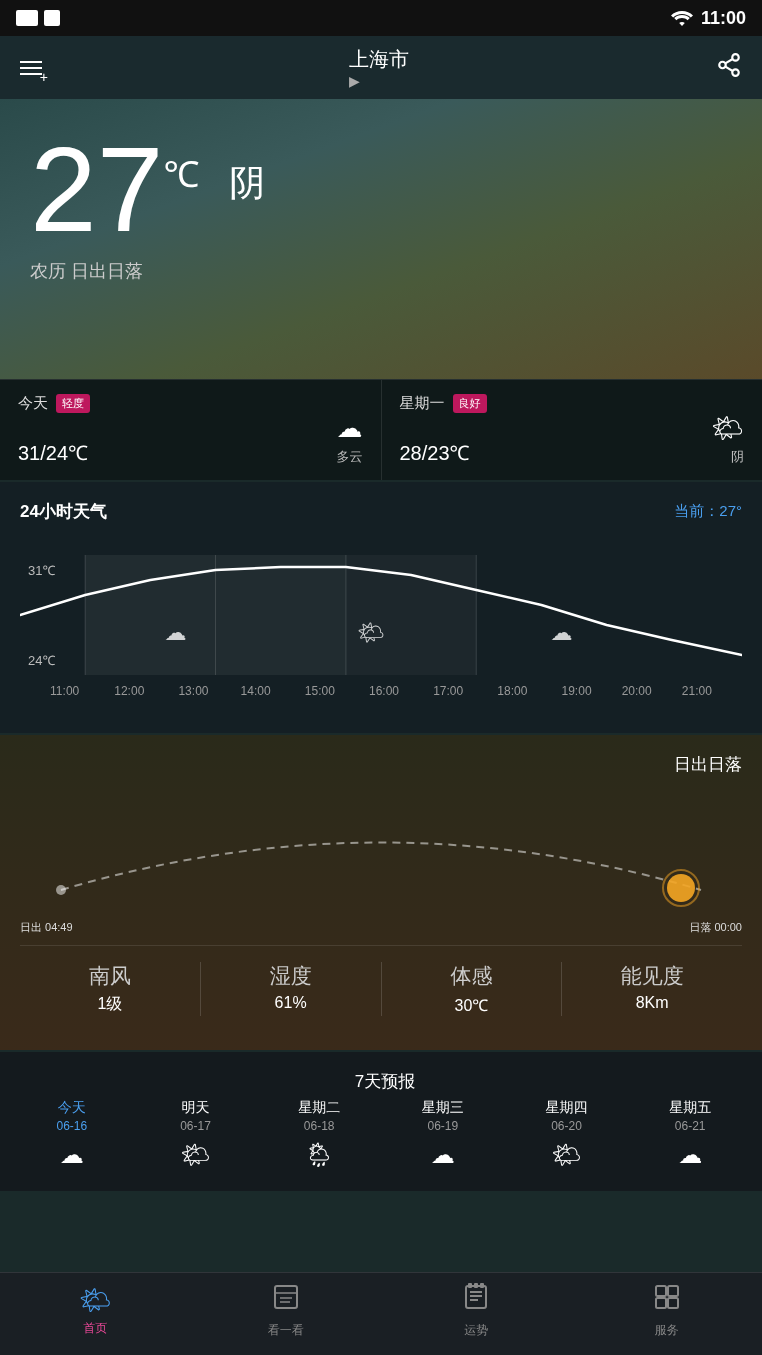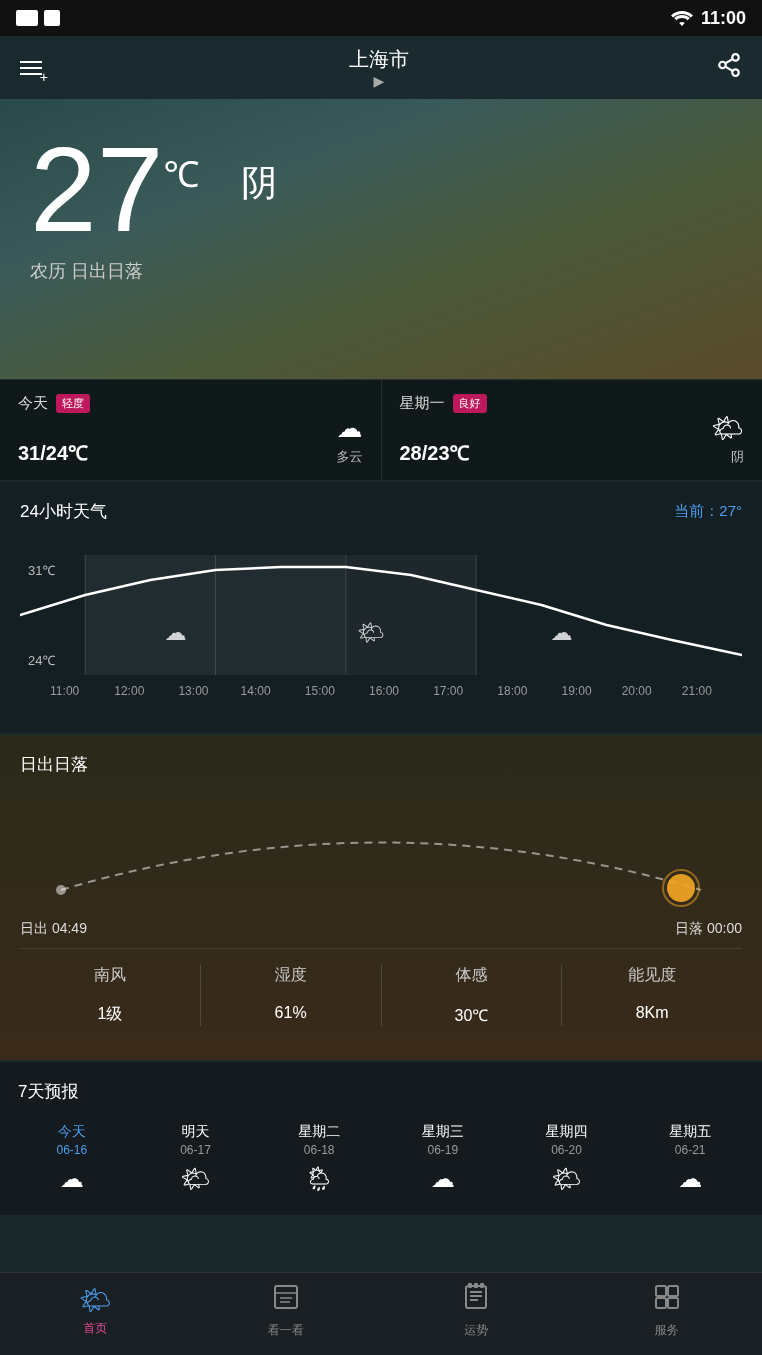"上海市" .top-bar-center { text-align: center -> none }
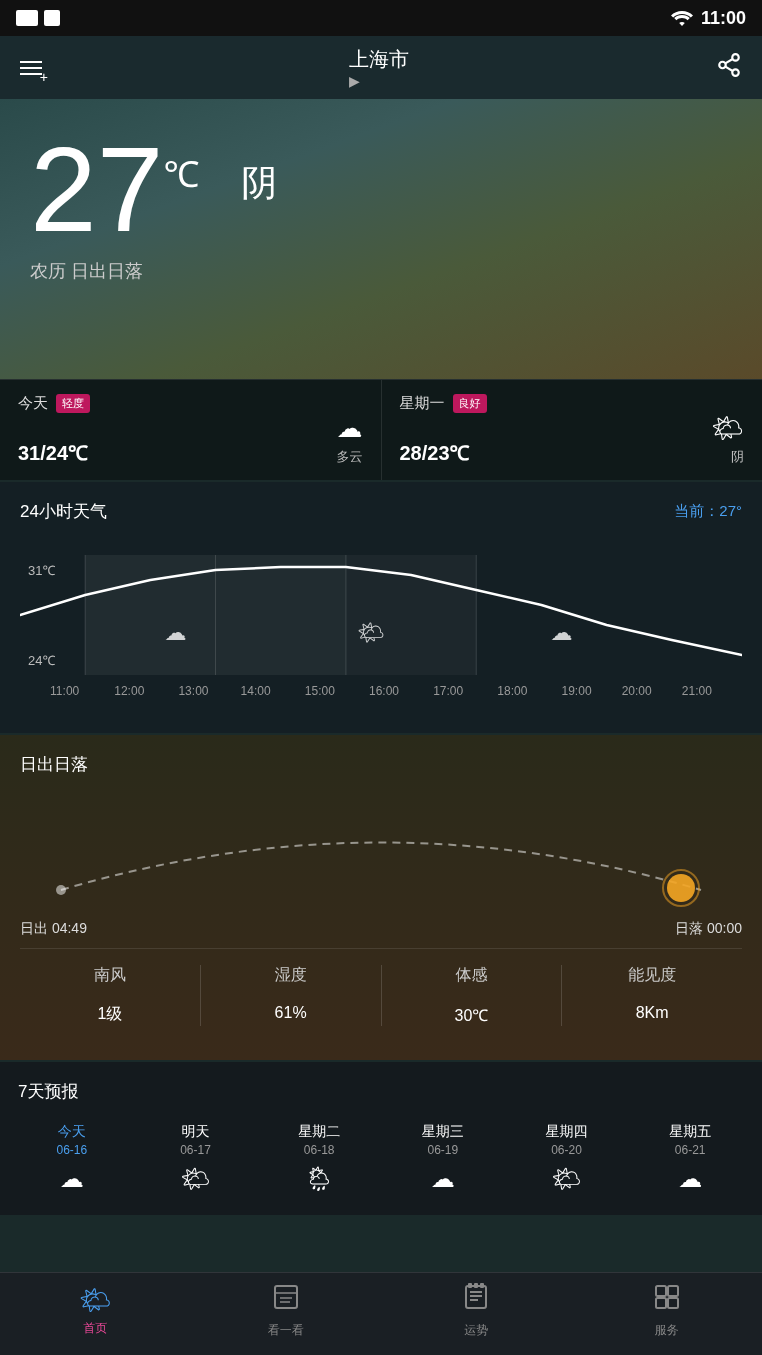"27" .temp-main { gap: 22px -> 10px }
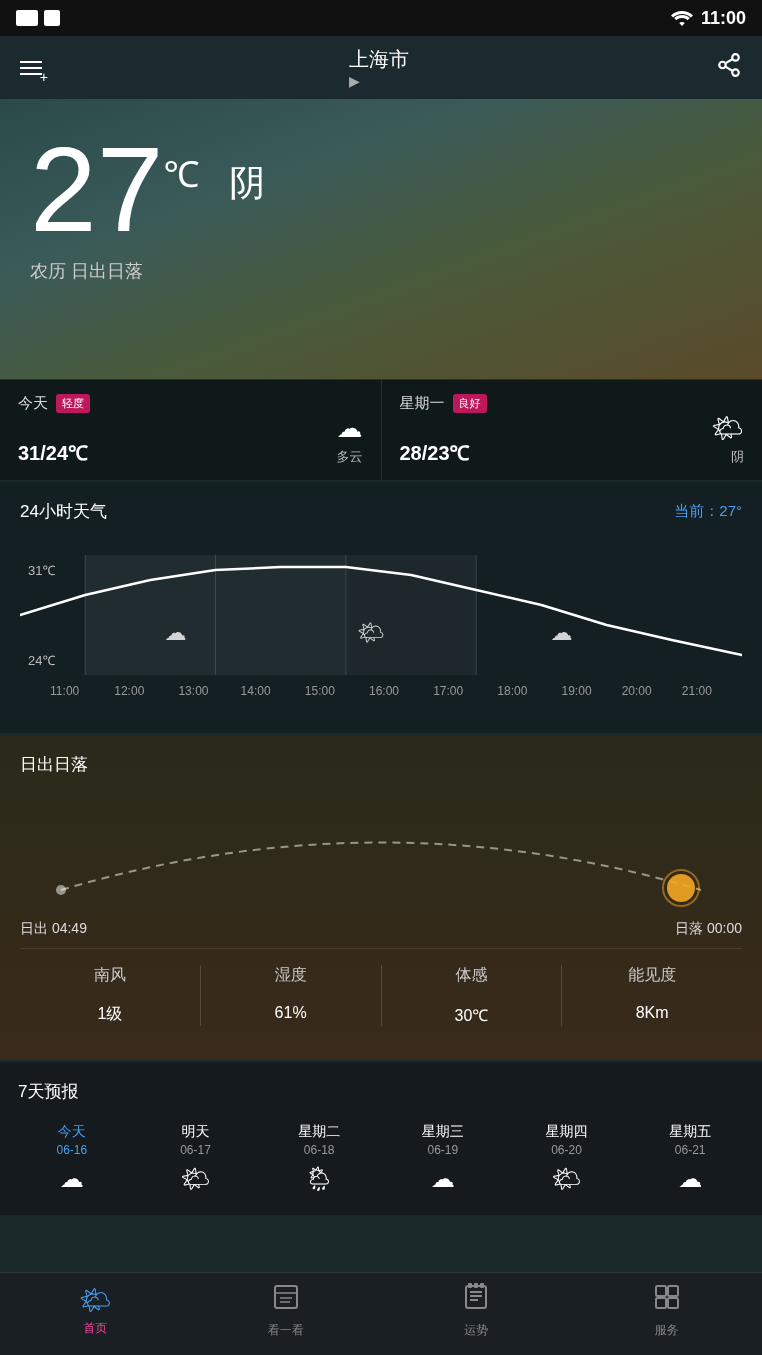"31/24℃" .daily-temp { font-weight: 700 -> 400 }
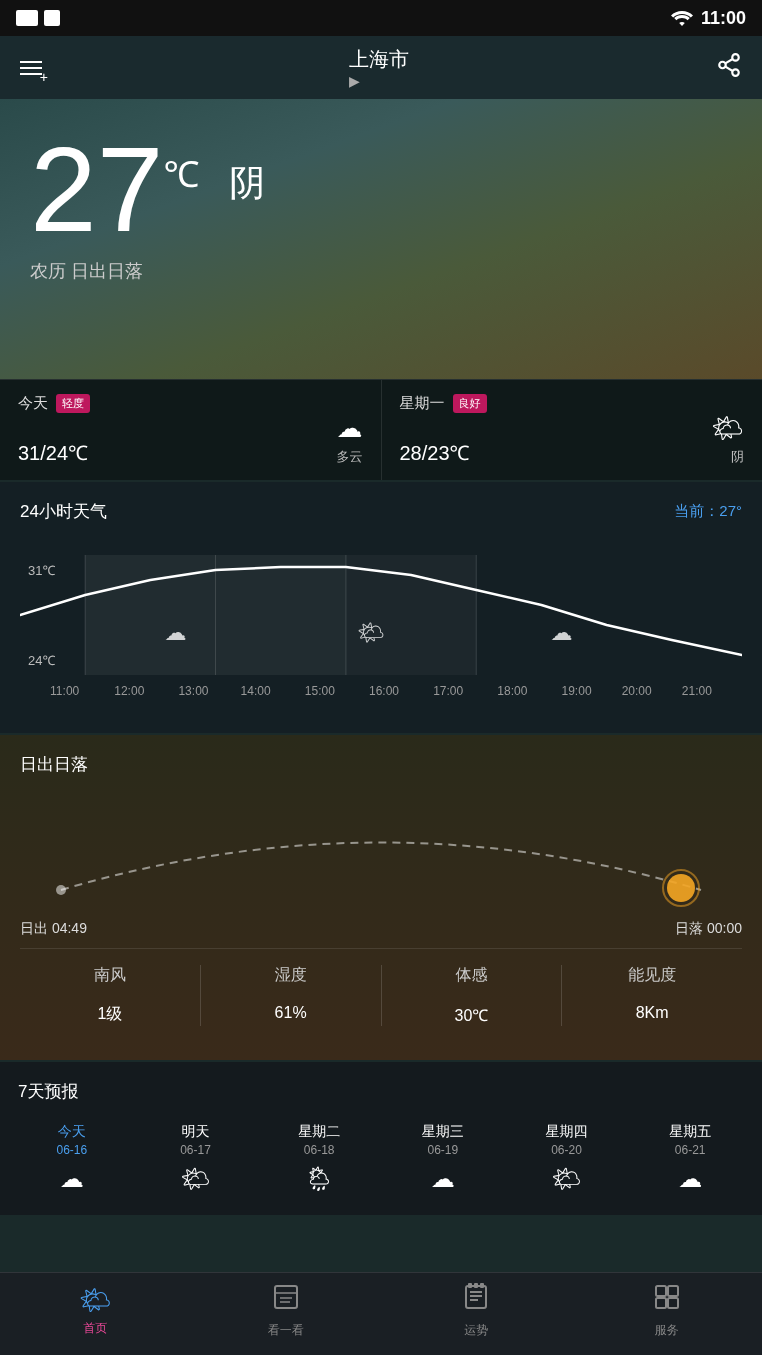"24小时天气" .section-title { font-weight: 400 -> 700 }
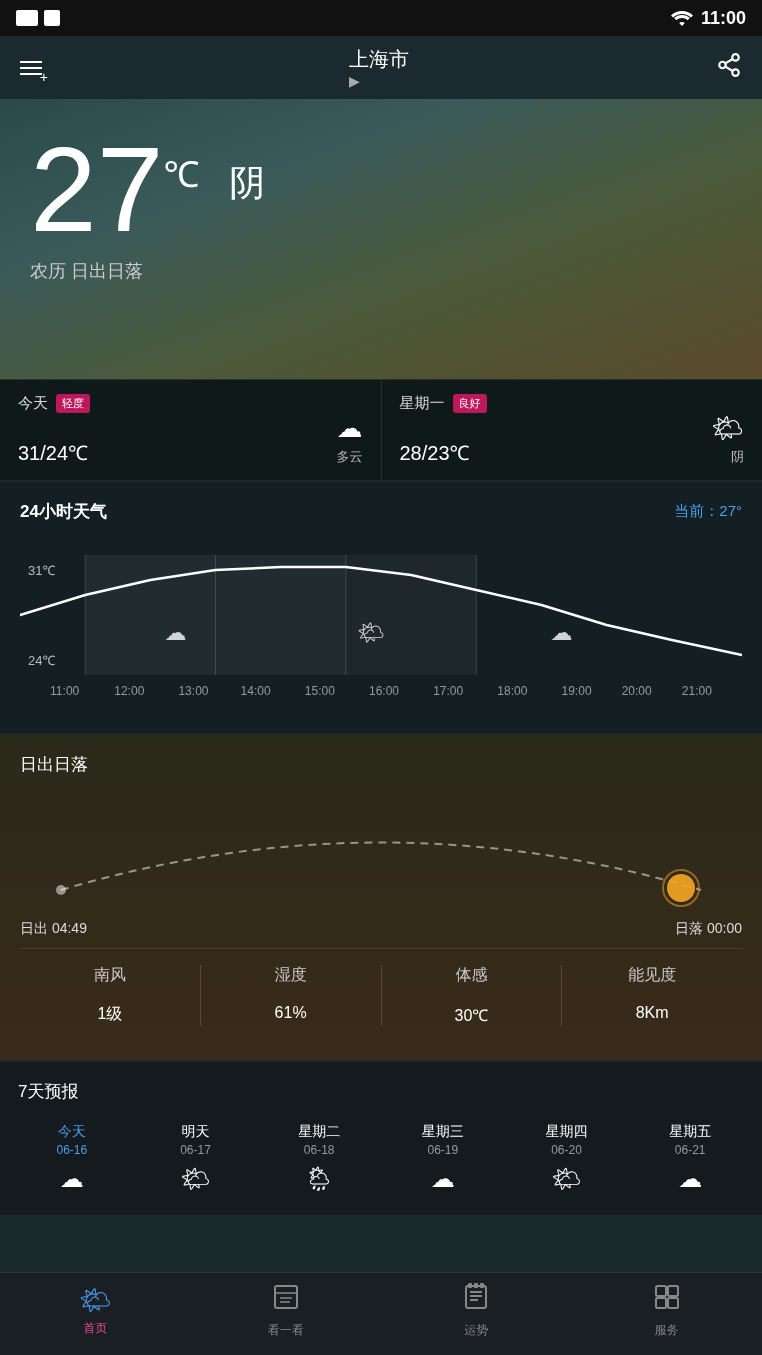"日出日落" .sunrise-title { text-align: none -> right }
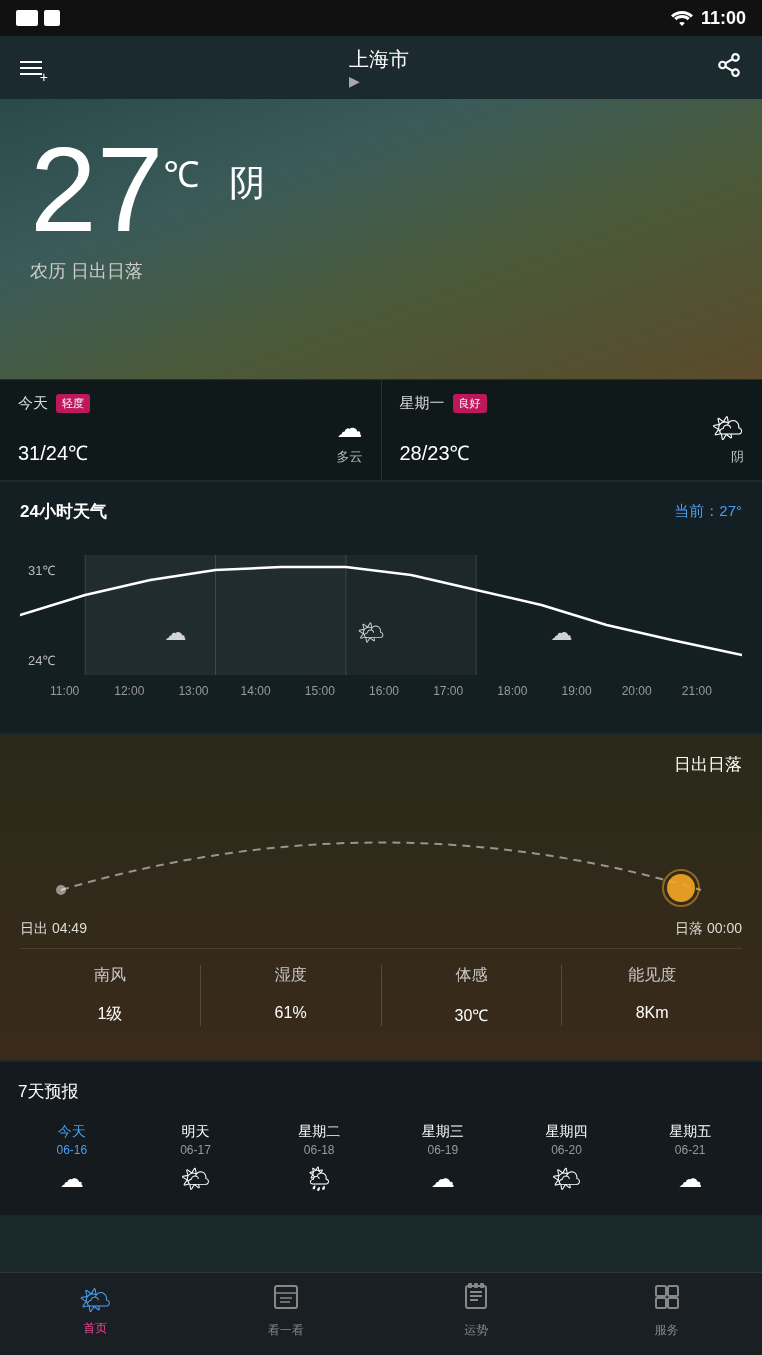"日出 04:49" .sunrise-labels { font-size: 14px -> 11px }
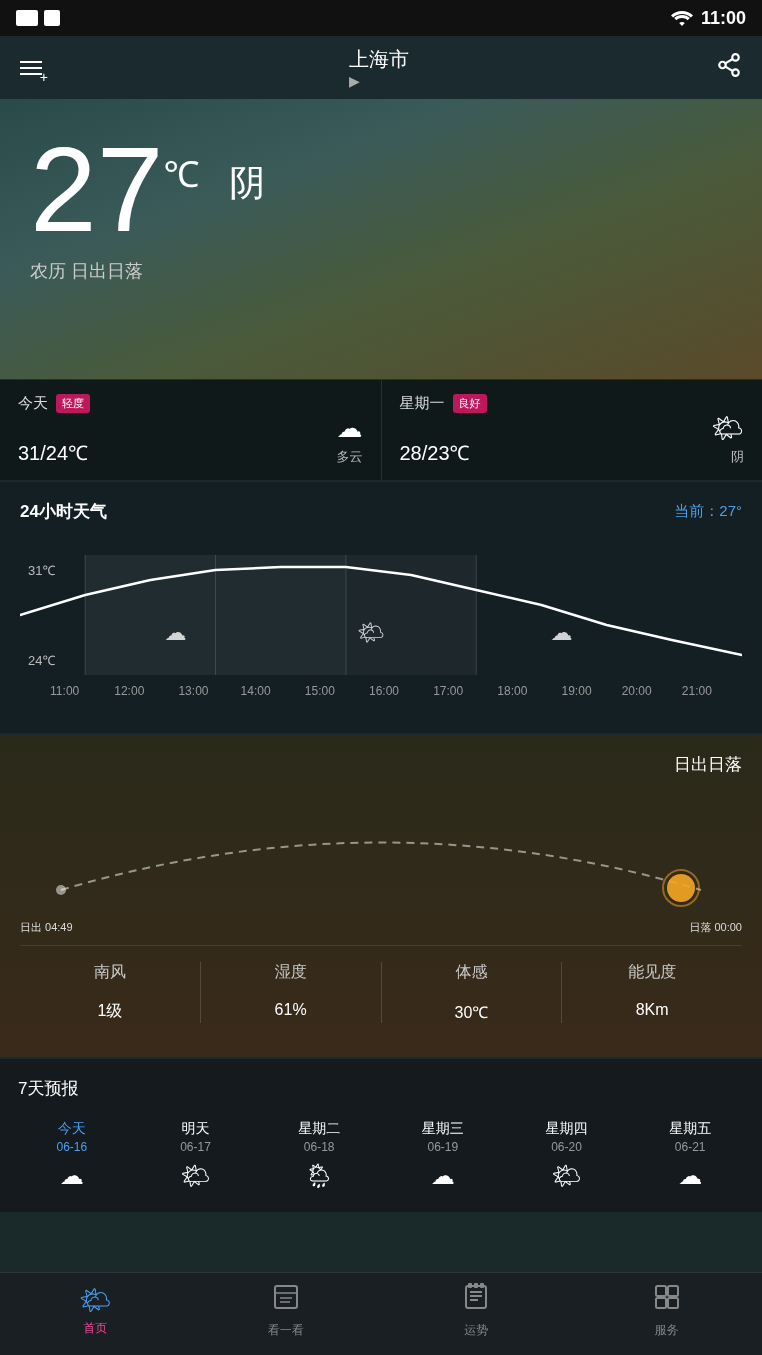"南风" .detail-label { font-size: 16px -> 21px; margin-bottom: 18px -> 4px }
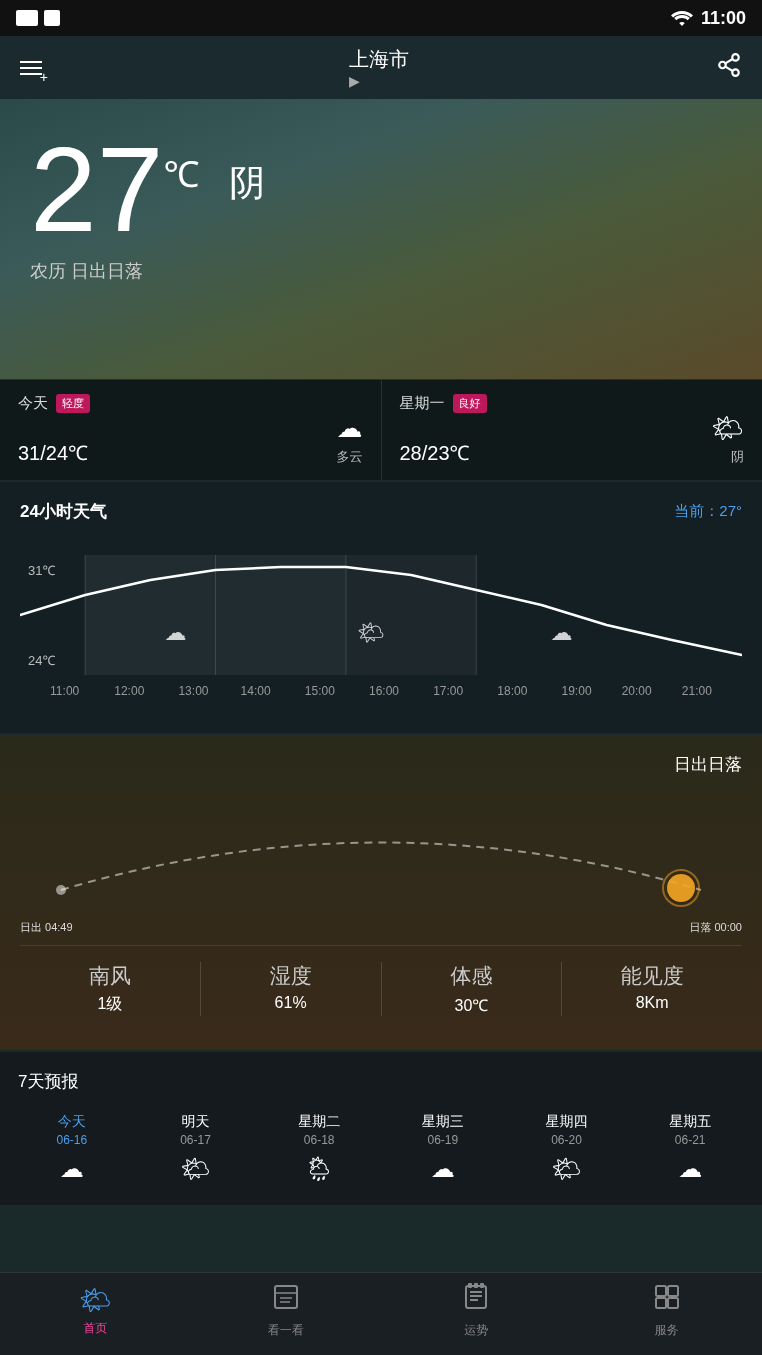"7天预报" .forecast-title { margin-bottom: 14px -> none; text-align: none -> center }
